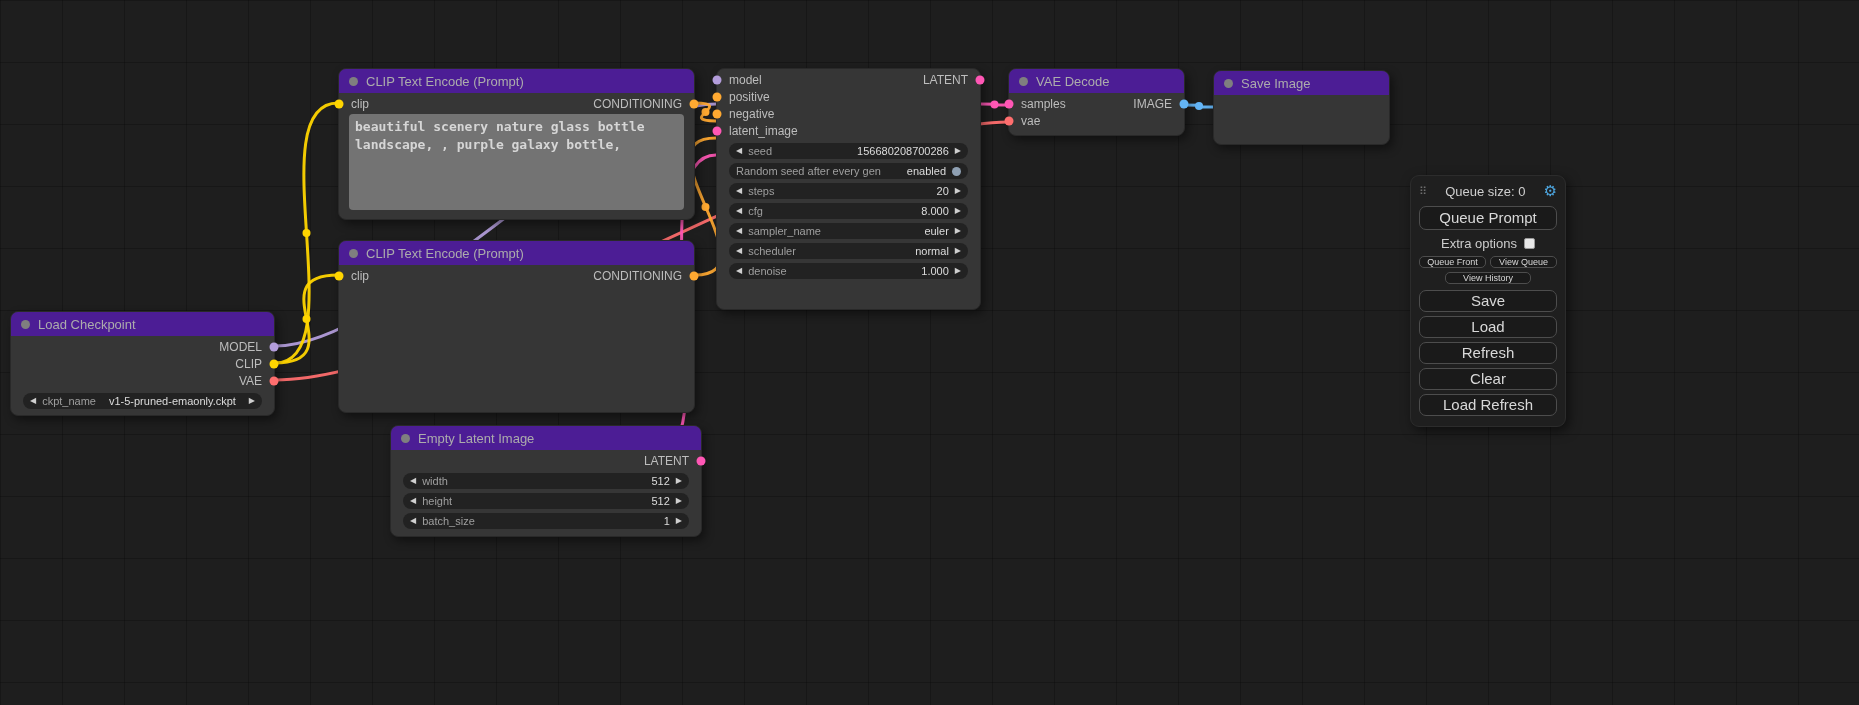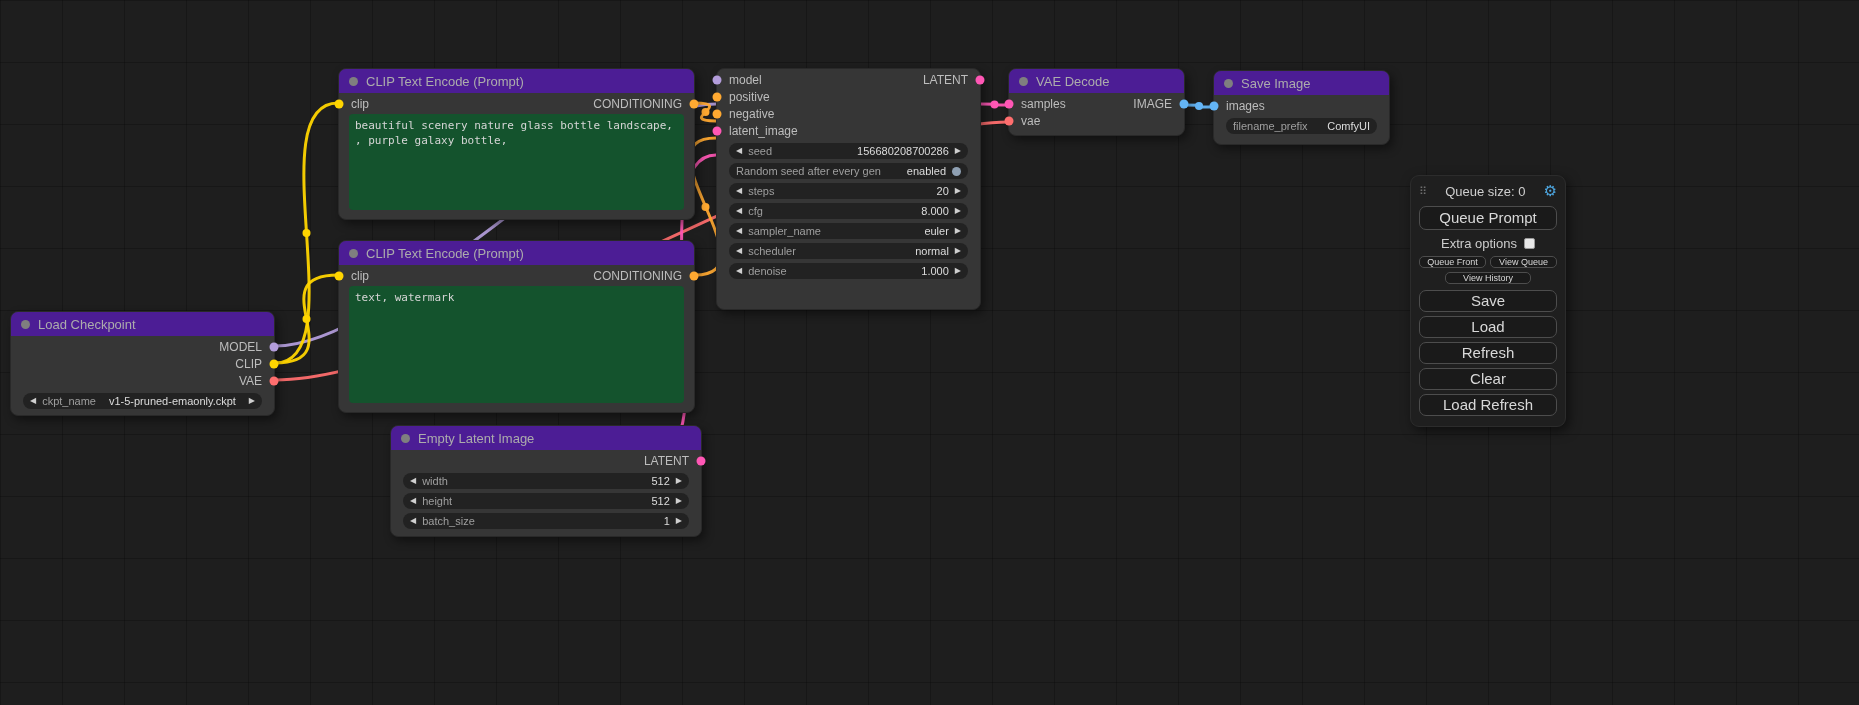"images" div.node-body { html: <div> <div> <svg> <circle></circle> </svg> <span>images</span> </div> <div> <span>filename_prefix</span> <span>ComfyUI</span> </div> </div> -> none }
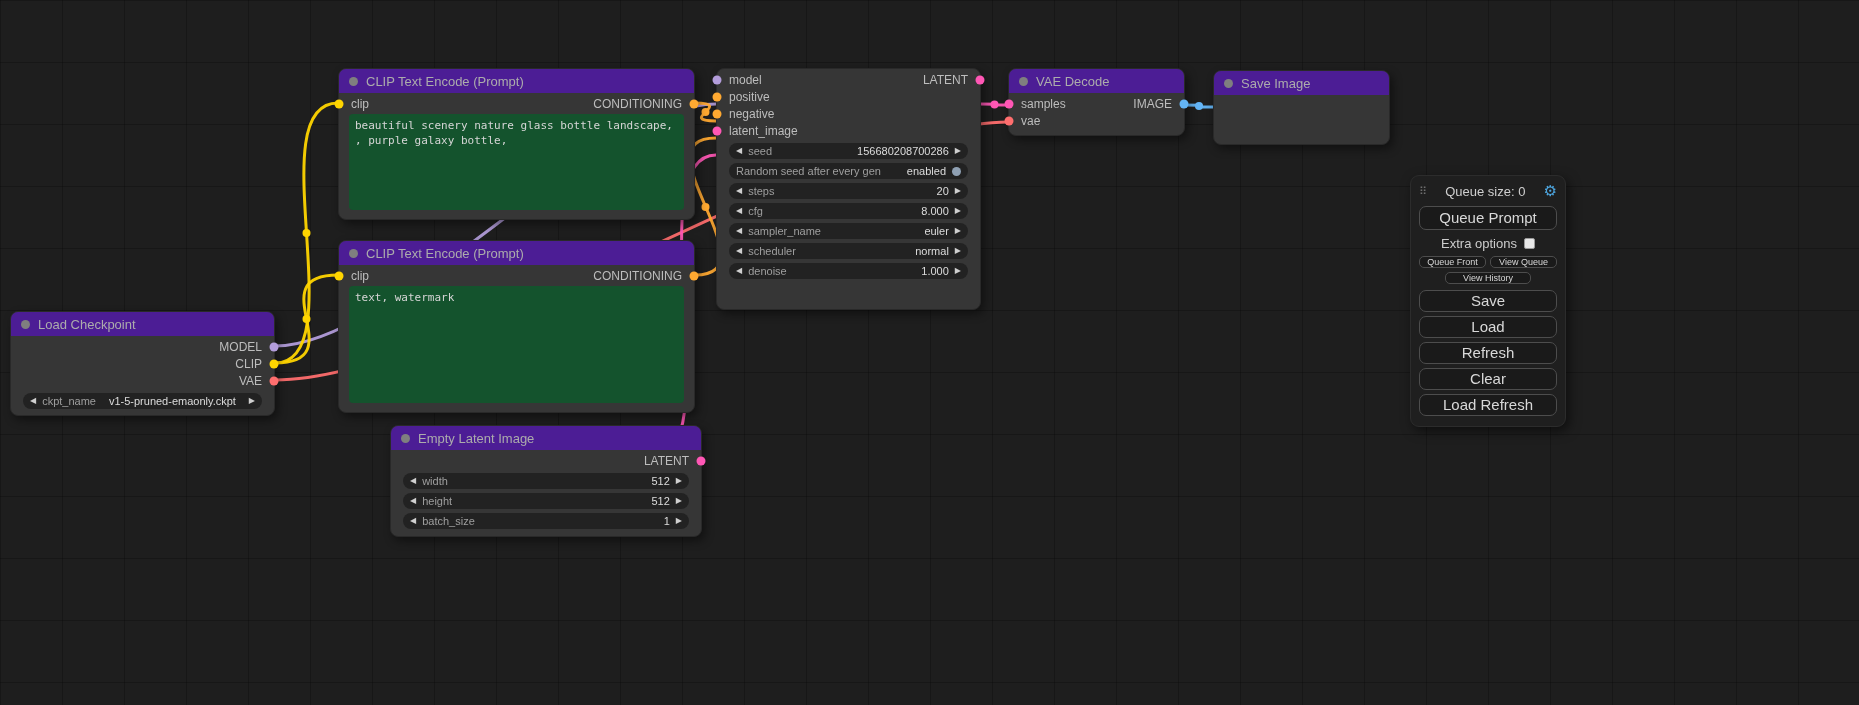"beautiful scenery nature glass bottle" .prompt { background: #14532d -> #737373; font-size: 11px -> 13px; font-weight: none -> bold }
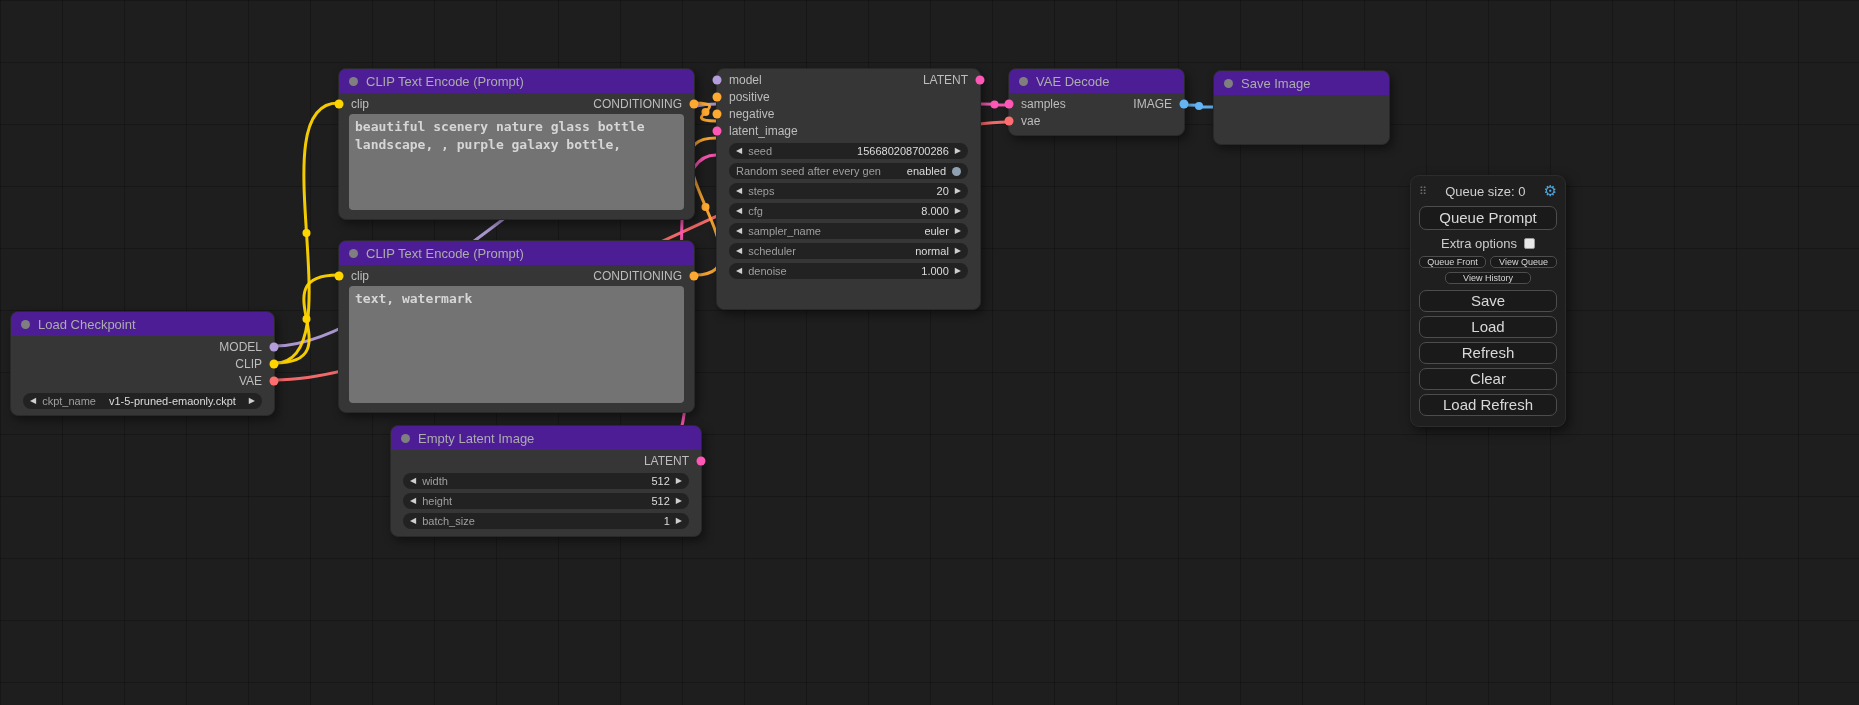"text, watermark" div.prompt { html: <div>text, watermark</div> -> none }
